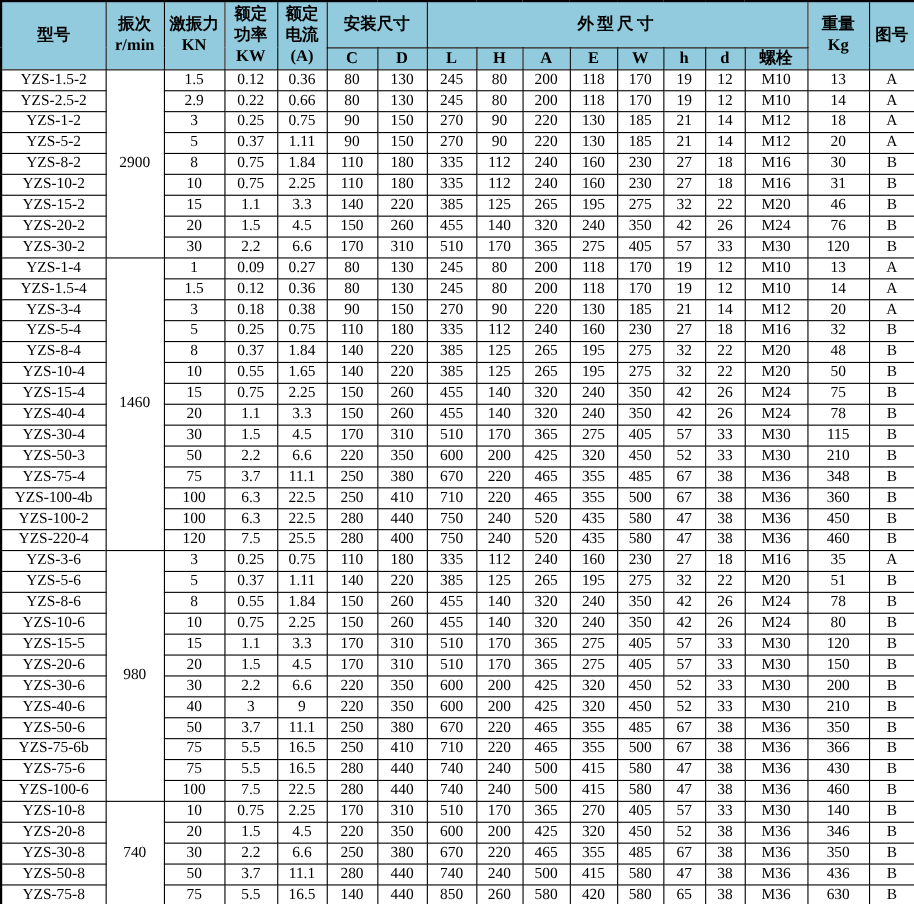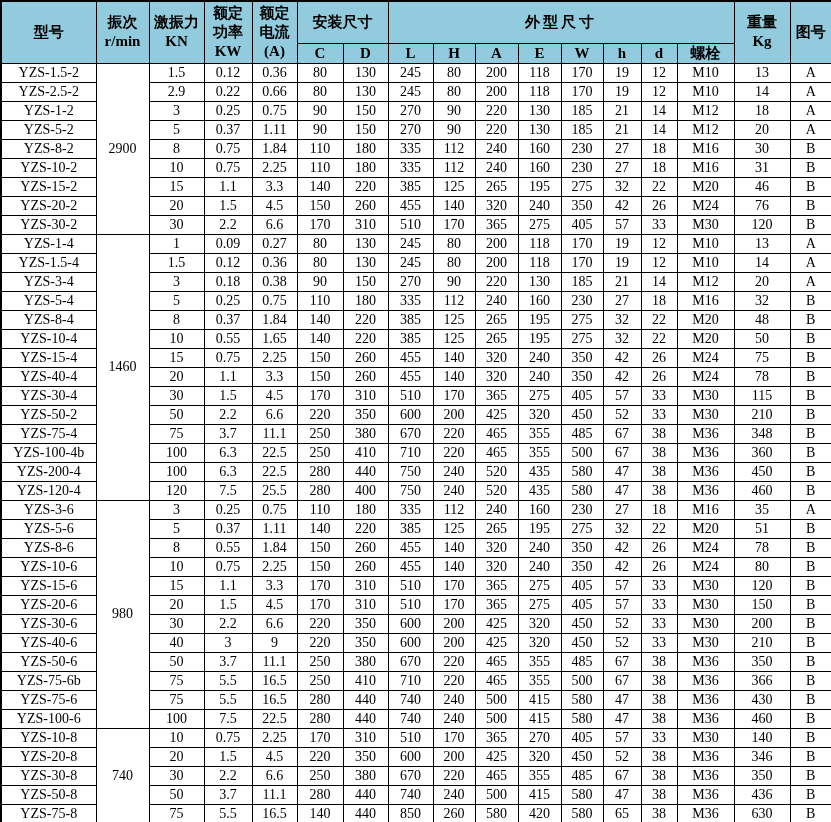"YZS-50-2" td.model-col { text: YZS-50-2 -> YZS-50-3 }
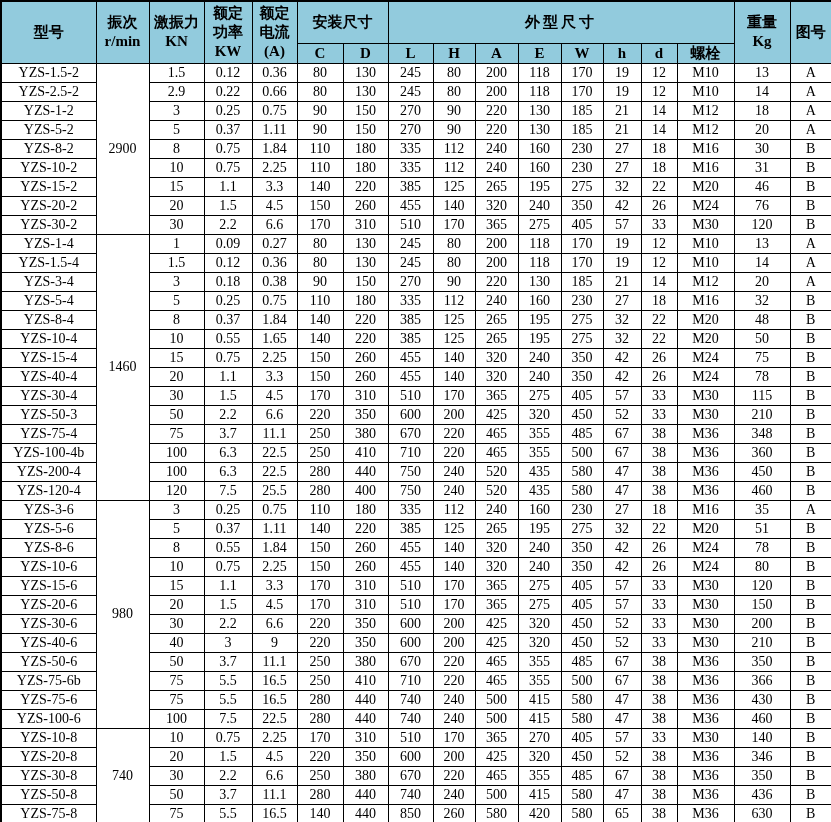"YZS-200-4" td.model-col { text: YZS-200-4 -> YZS-100-2 }
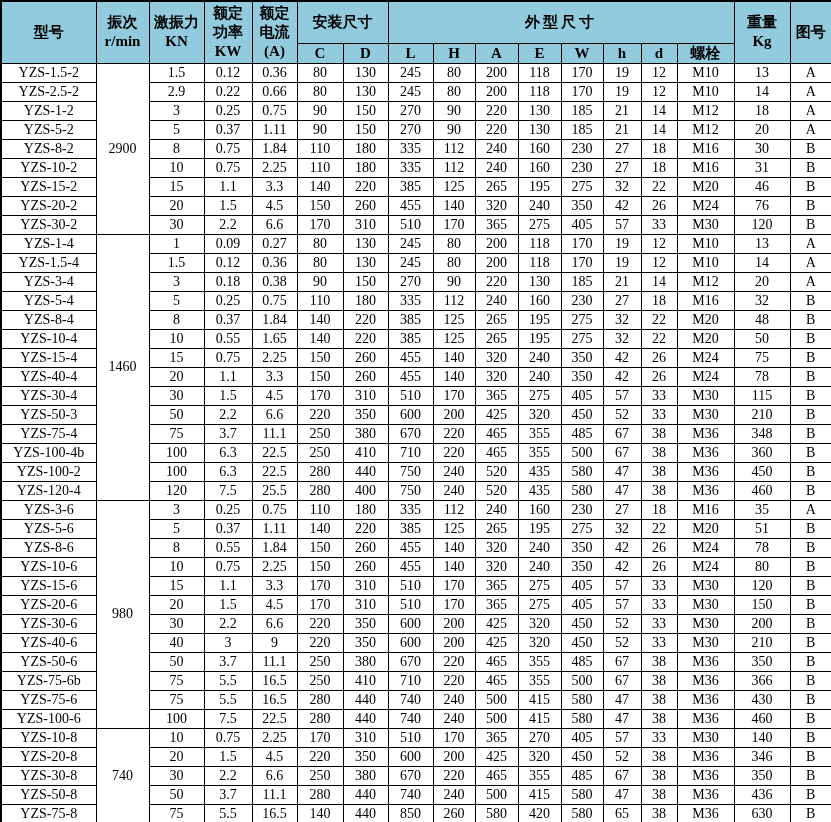"YZS-120-4" td.model-col { text: YZS-120-4 -> YZS-220-4 }
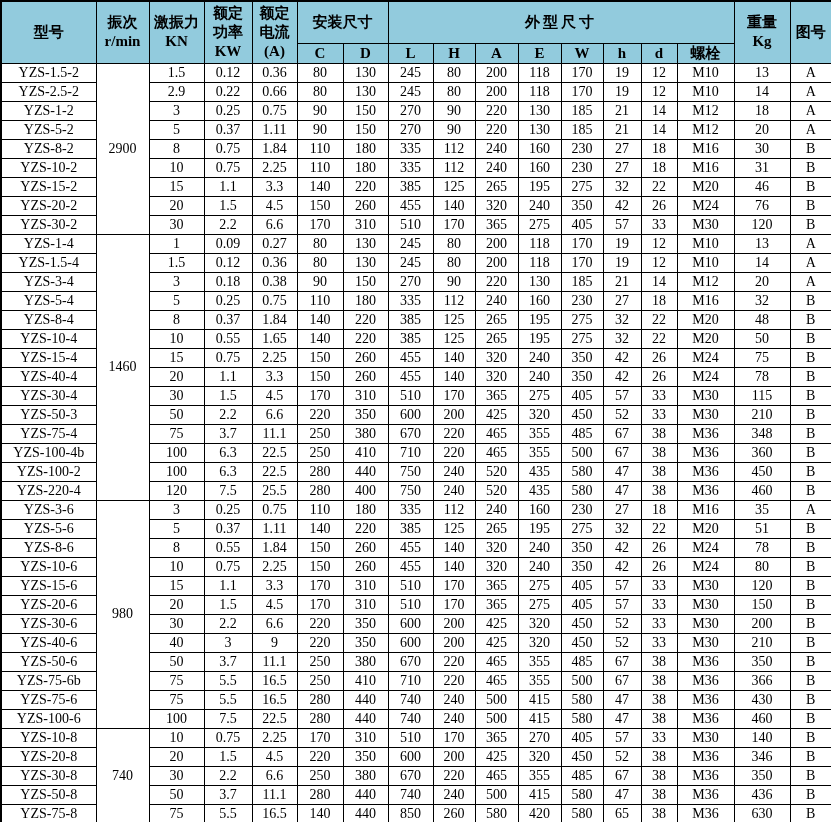"YZS-15-6" td.model-col { text: YZS-15-6 -> YZS-15-5 }
